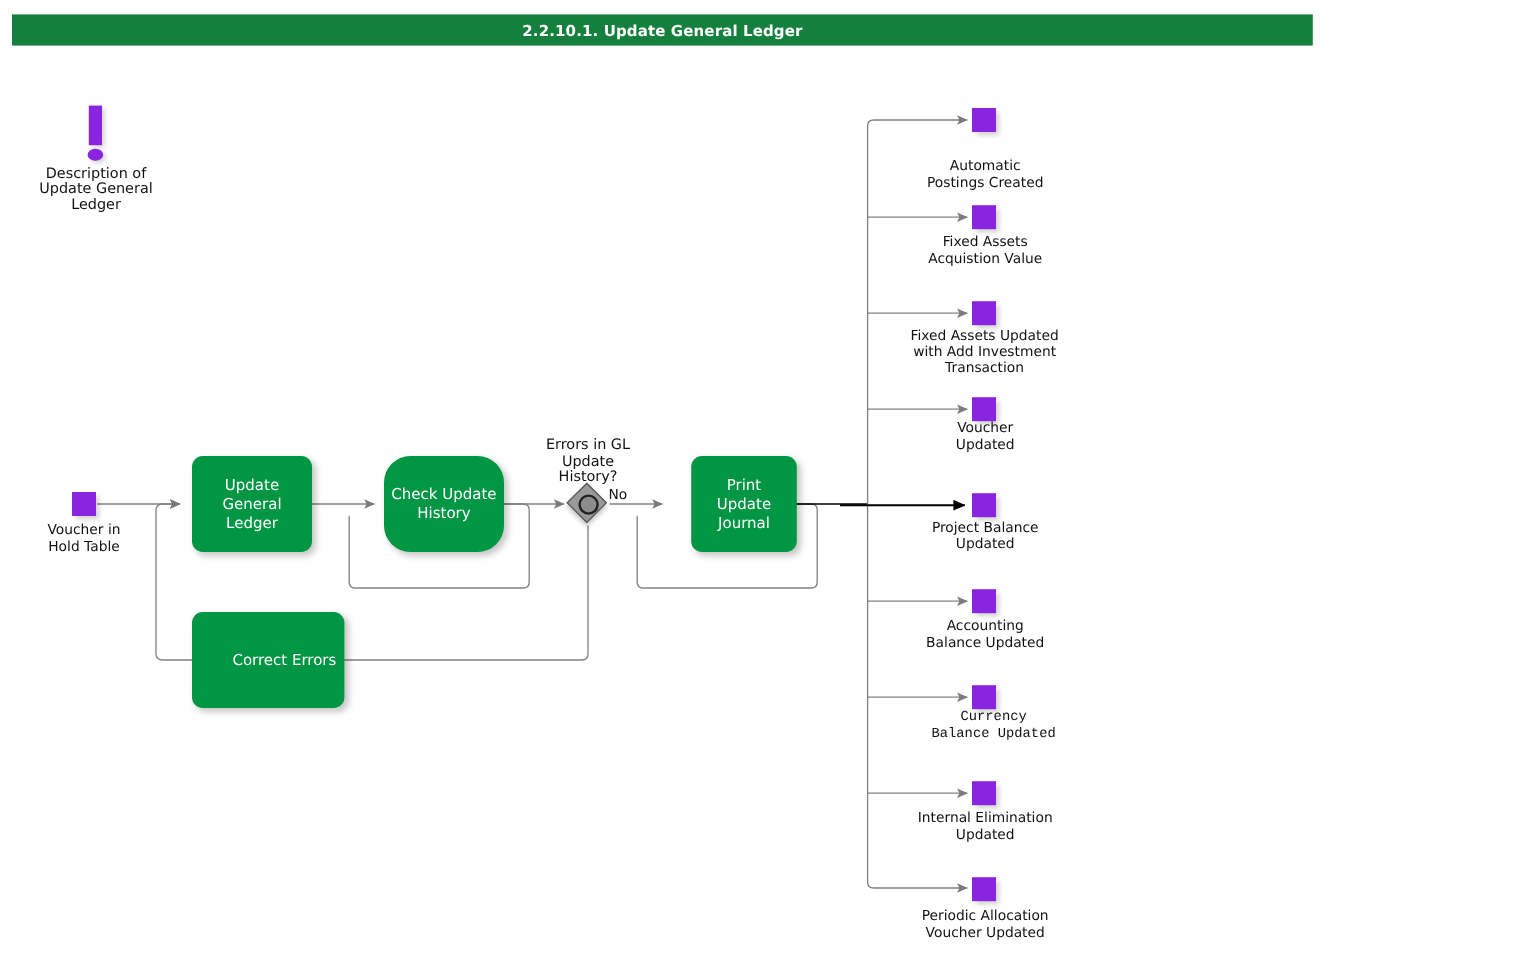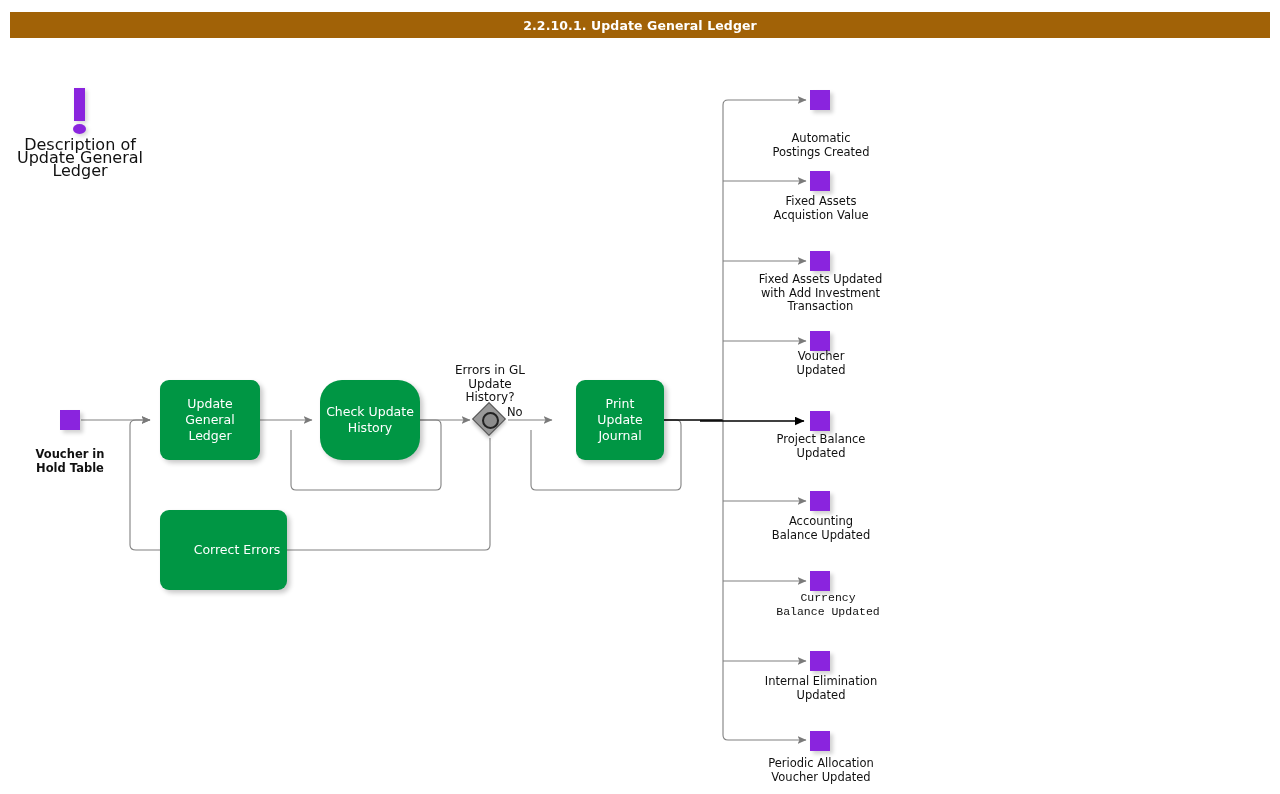"2.2.10.1. Update General Ledger" #title-bar { background: #a16207 -> #15803d; width: 1260px -> 1084px }
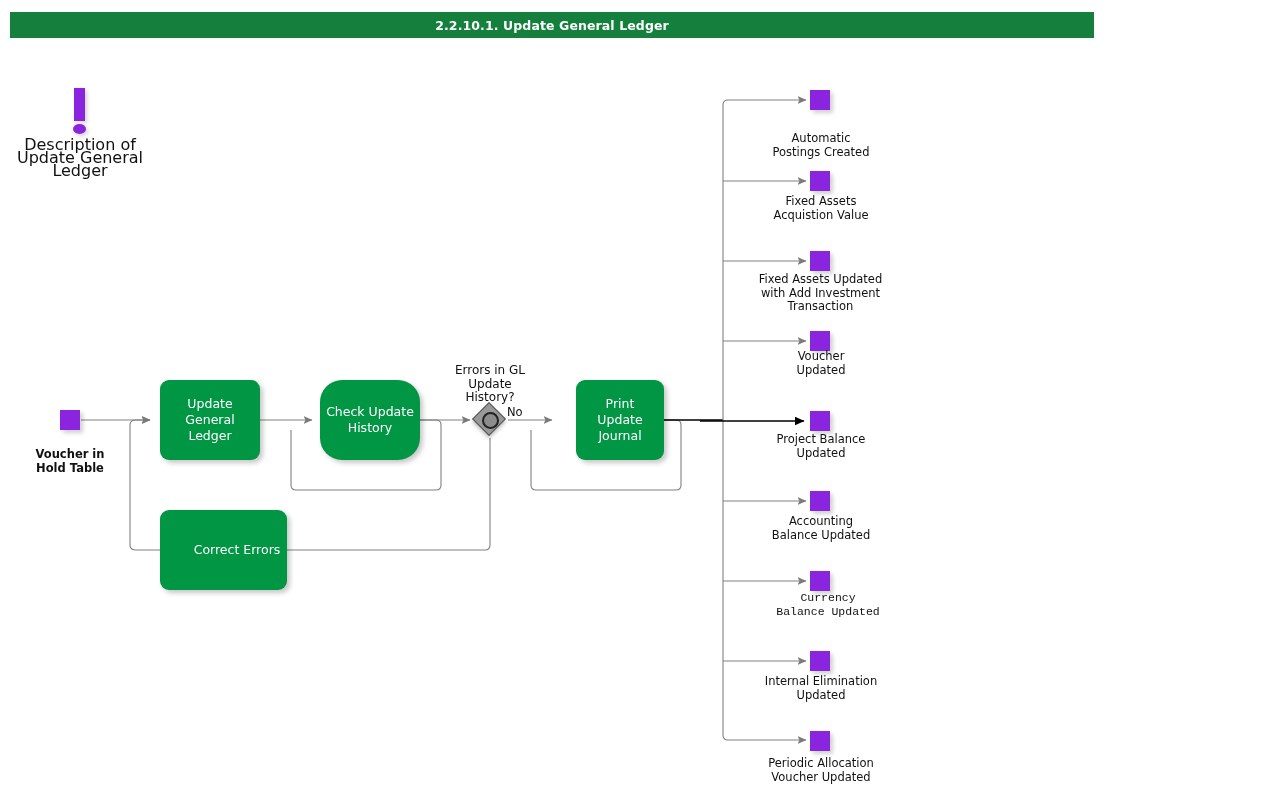"Description of" #annotation-description .anno-caption { font-size: 16px -> 12px }
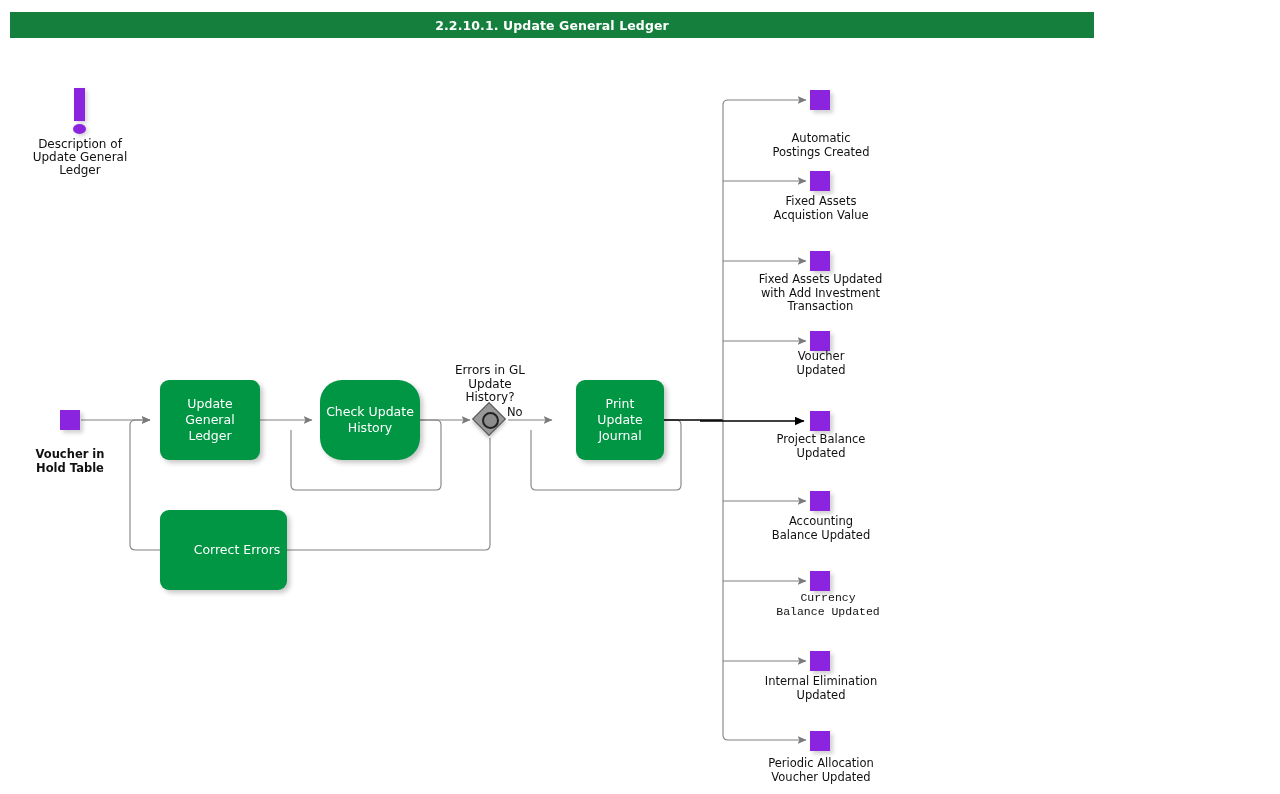"Voucher in" div.node-caption { font-weight: bold -> none; top: 448px -> 435px }
